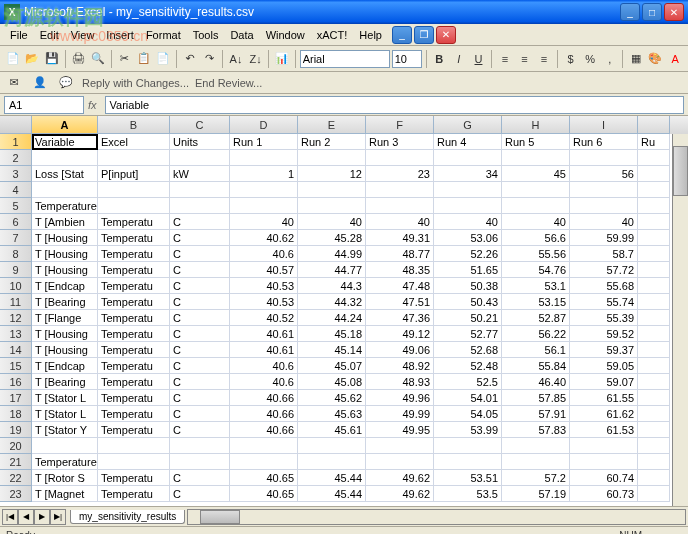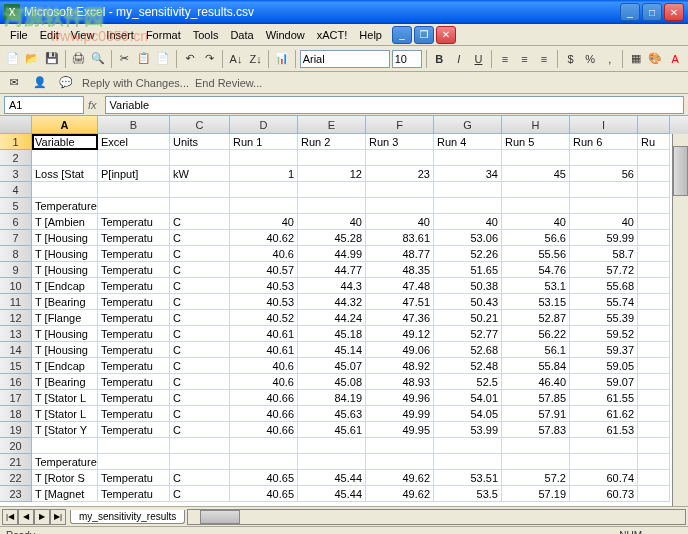"83.61" div.cell { text: 83.61 -> 49.31 }
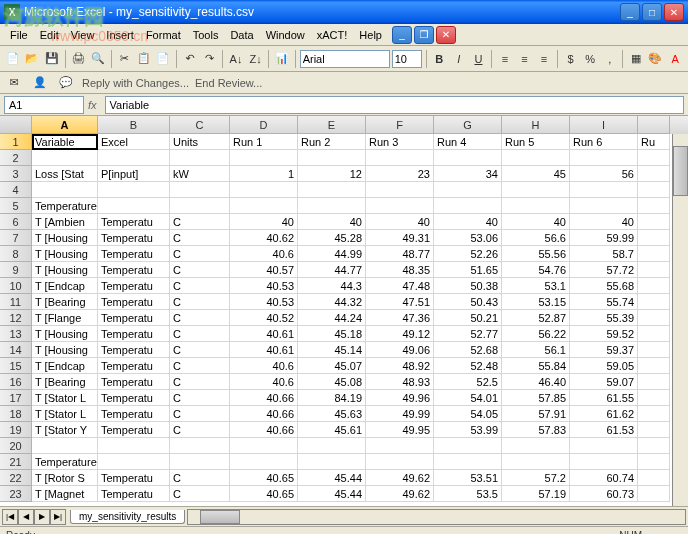"84.19" div.cell { text: 84.19 -> 45.62 }
